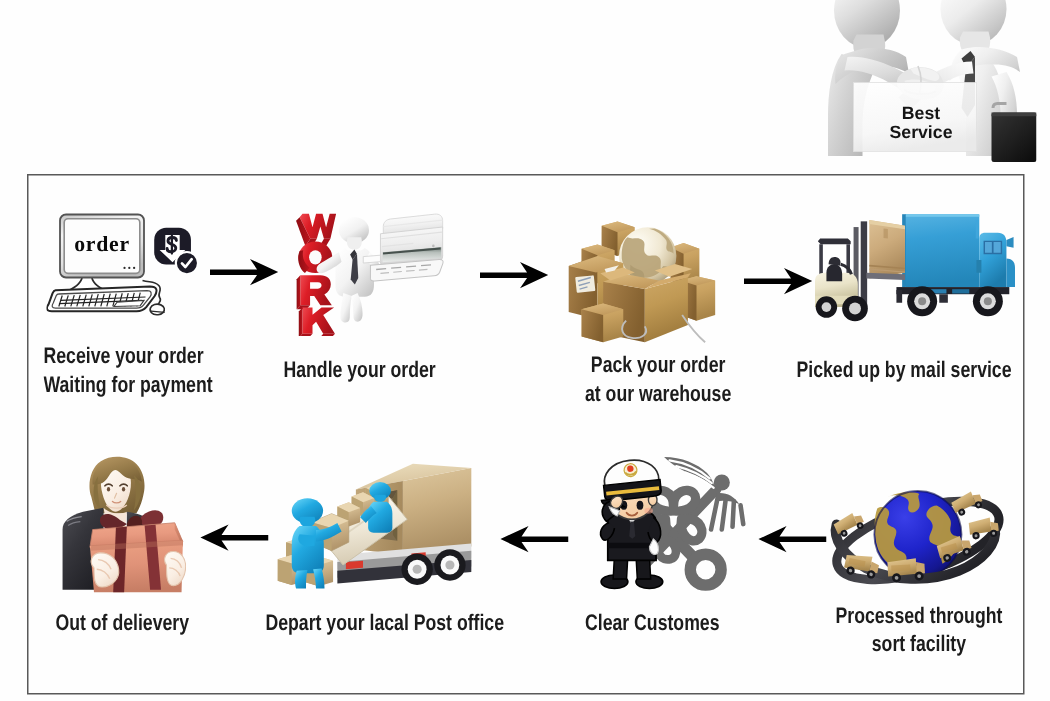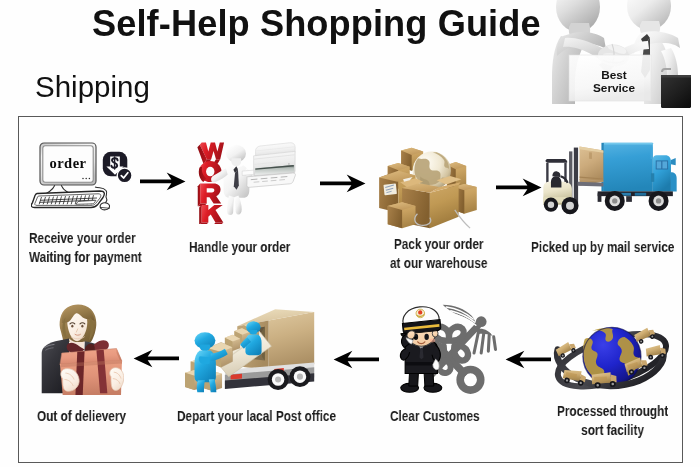"Self-Help Shopping Guide" div { html: <div>Self-Help Shopping Guide</div> -> none }
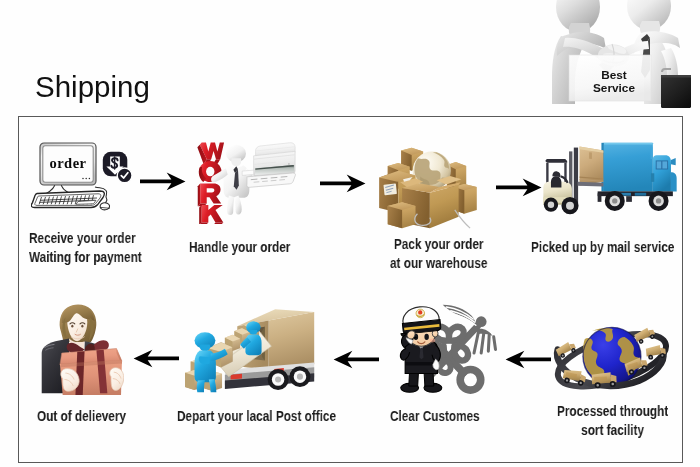"Shipping" div { html: <div>Shipping</div> -> none }
